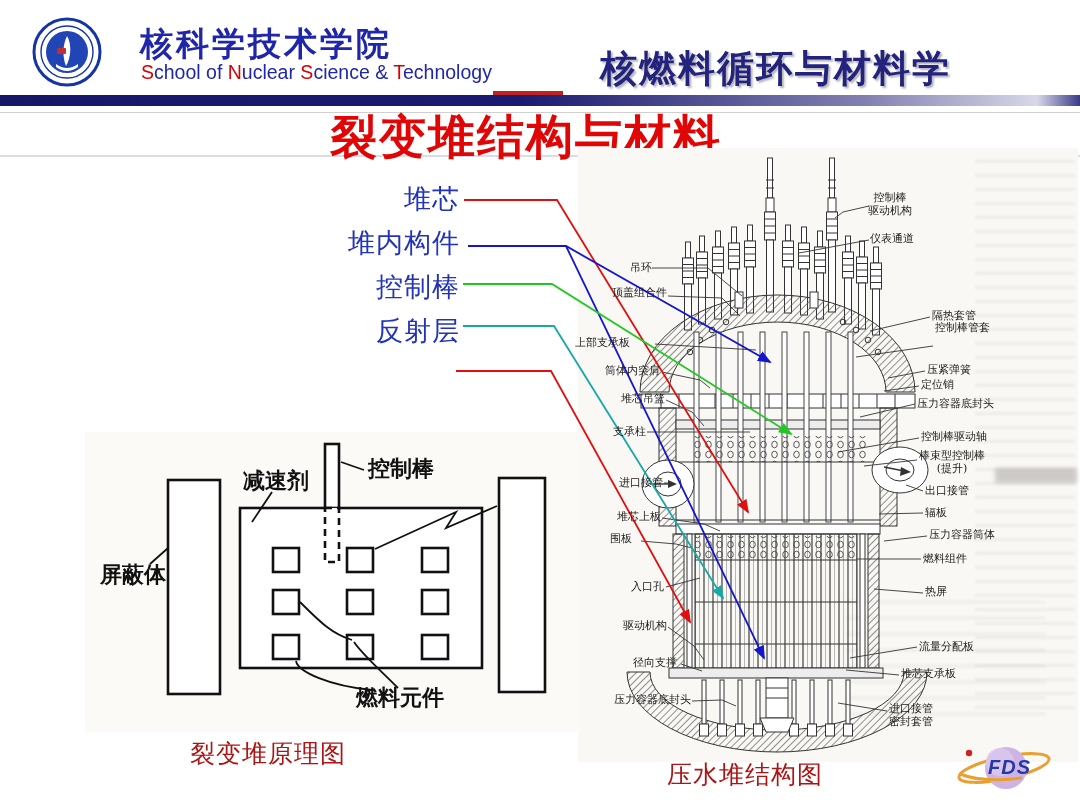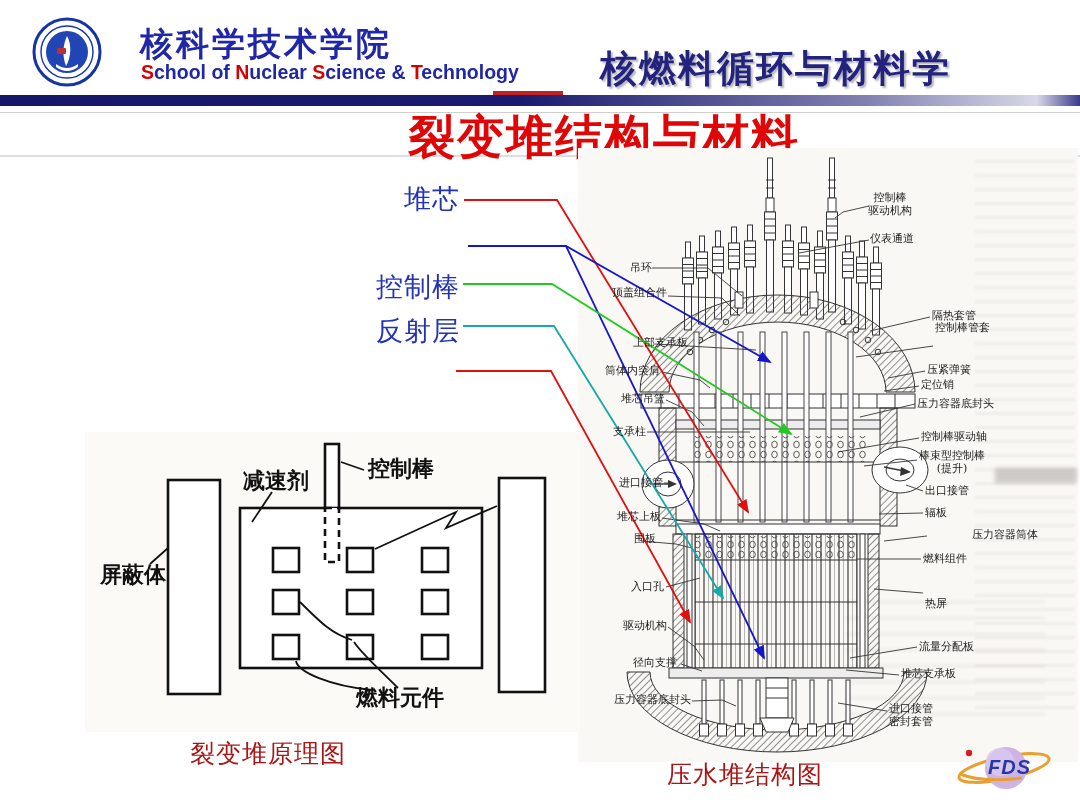"School of Nuclear Science &" .hdr-en { font-weight: bold -> normal }
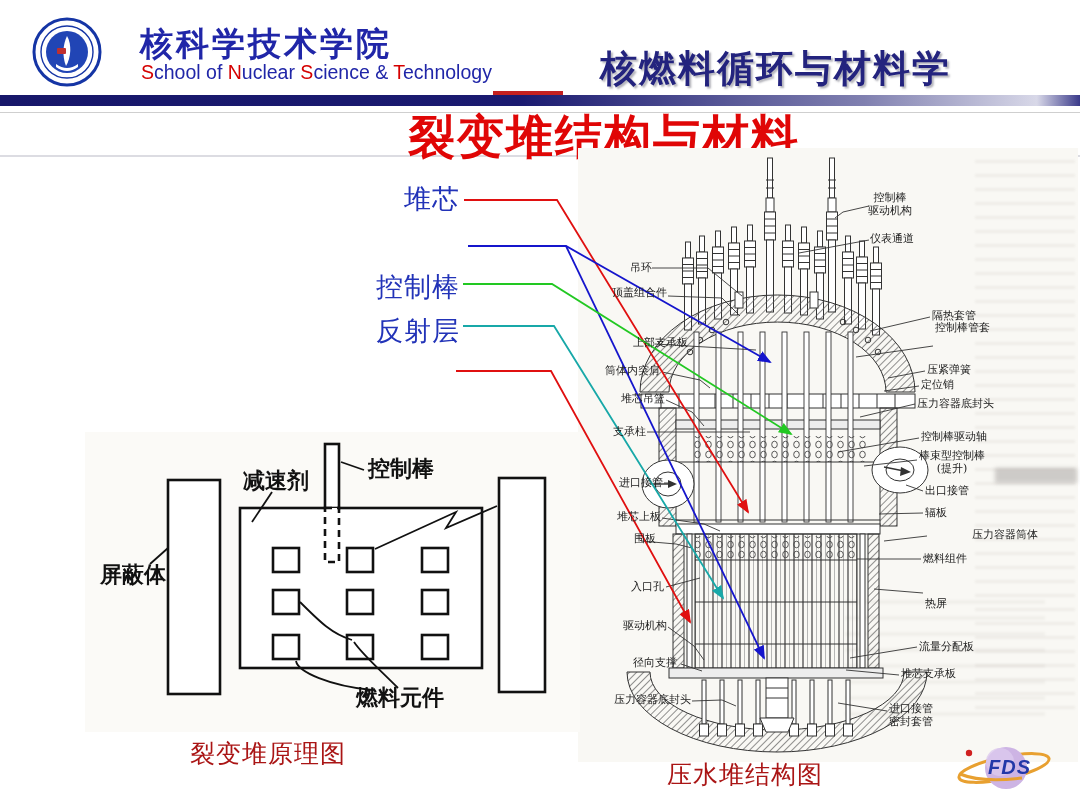"裂变堆结构与材料" .main-title { text-align: right -> left }
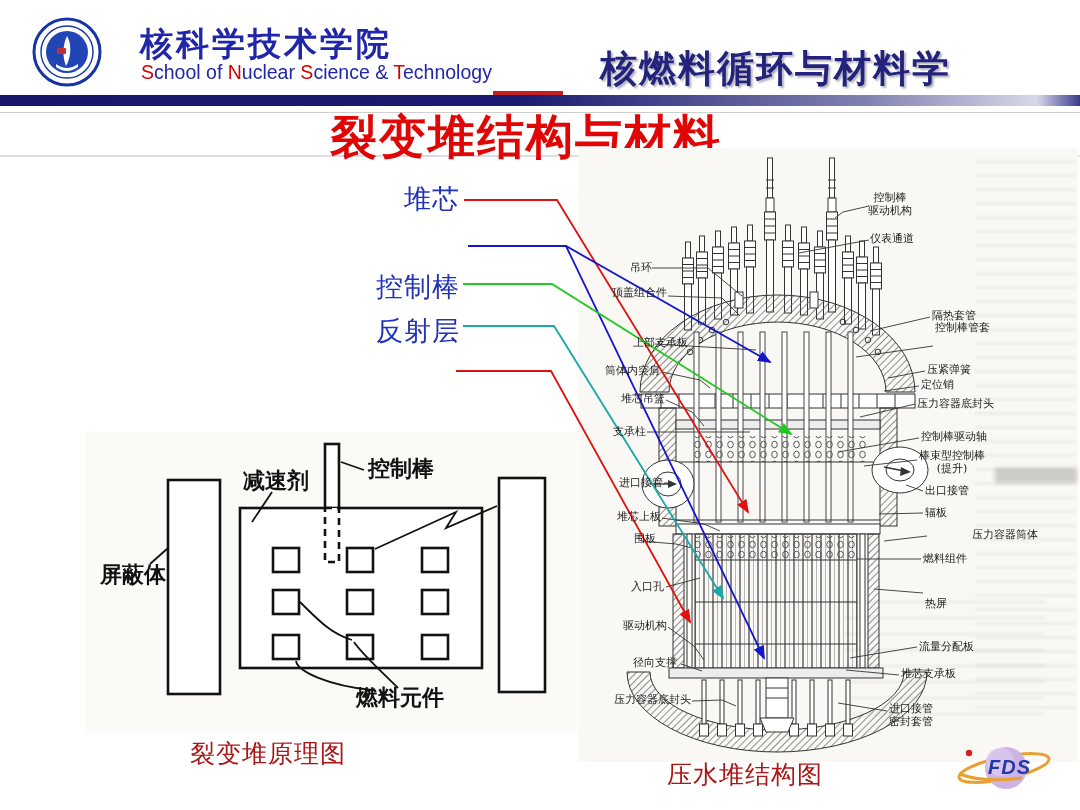"堆内构件" div.ann { html: none -> <div>堆内构件</div> }
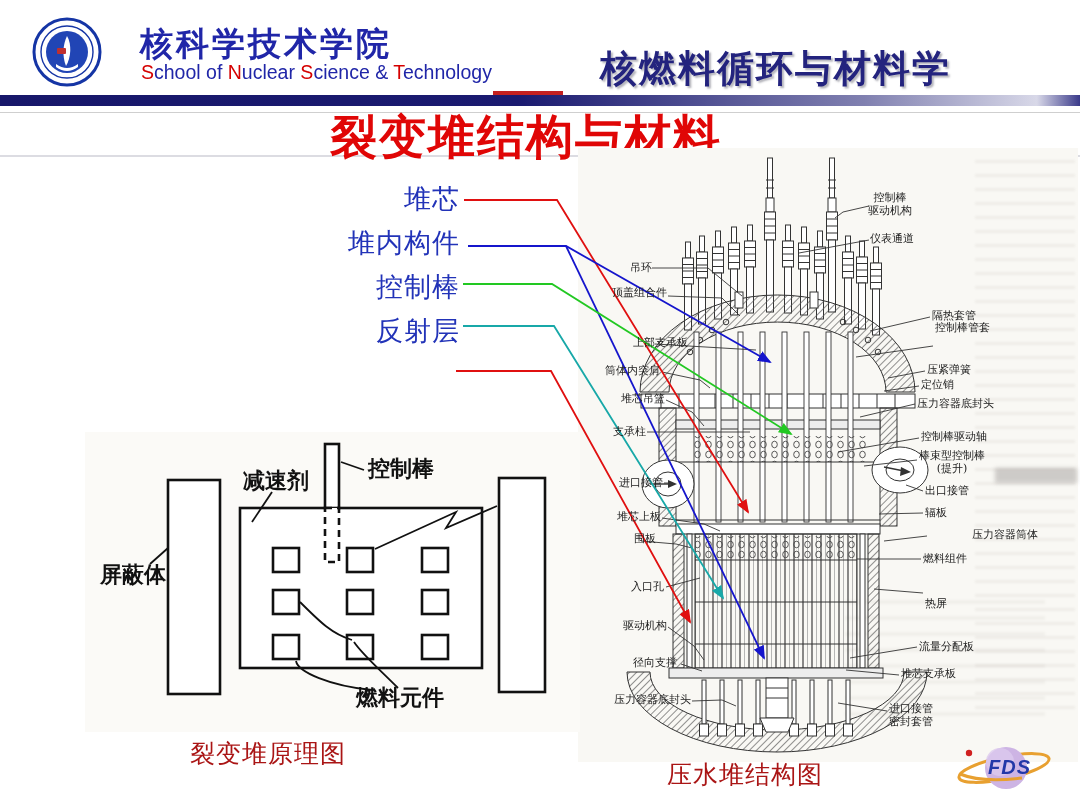"上部支承板" div.dlabel { left: 632px -> 574px }
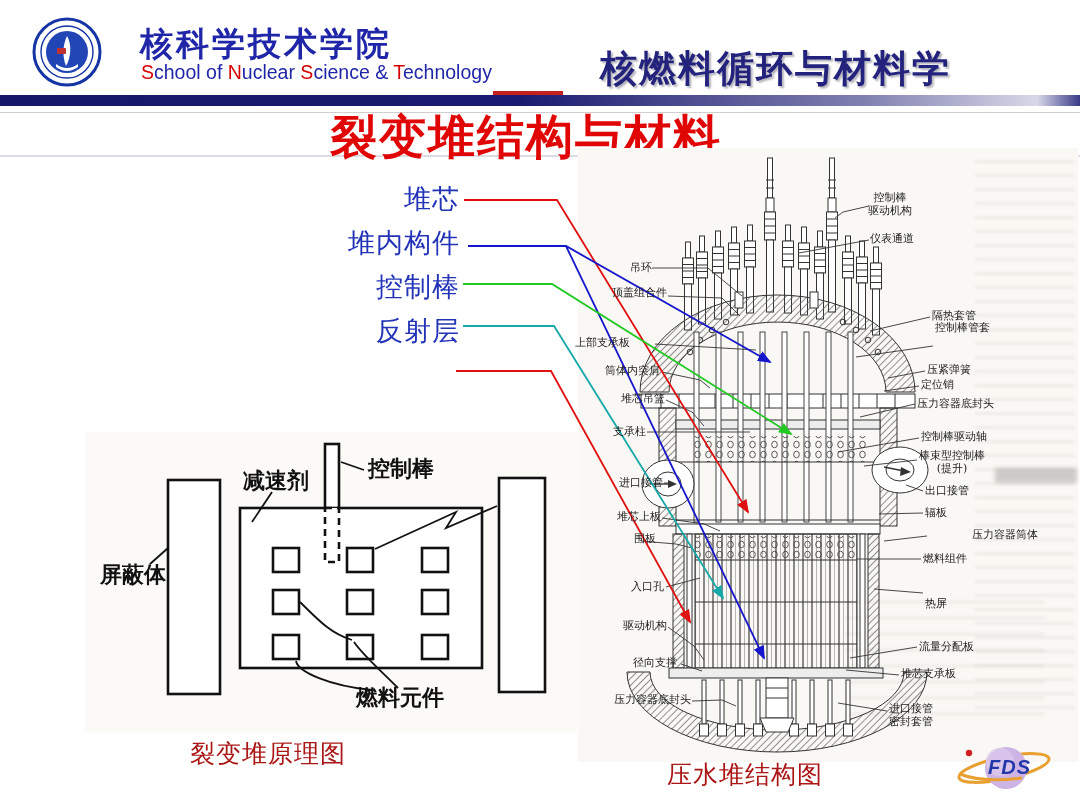"围板" div.dlabel { left: 632px -> 608px }
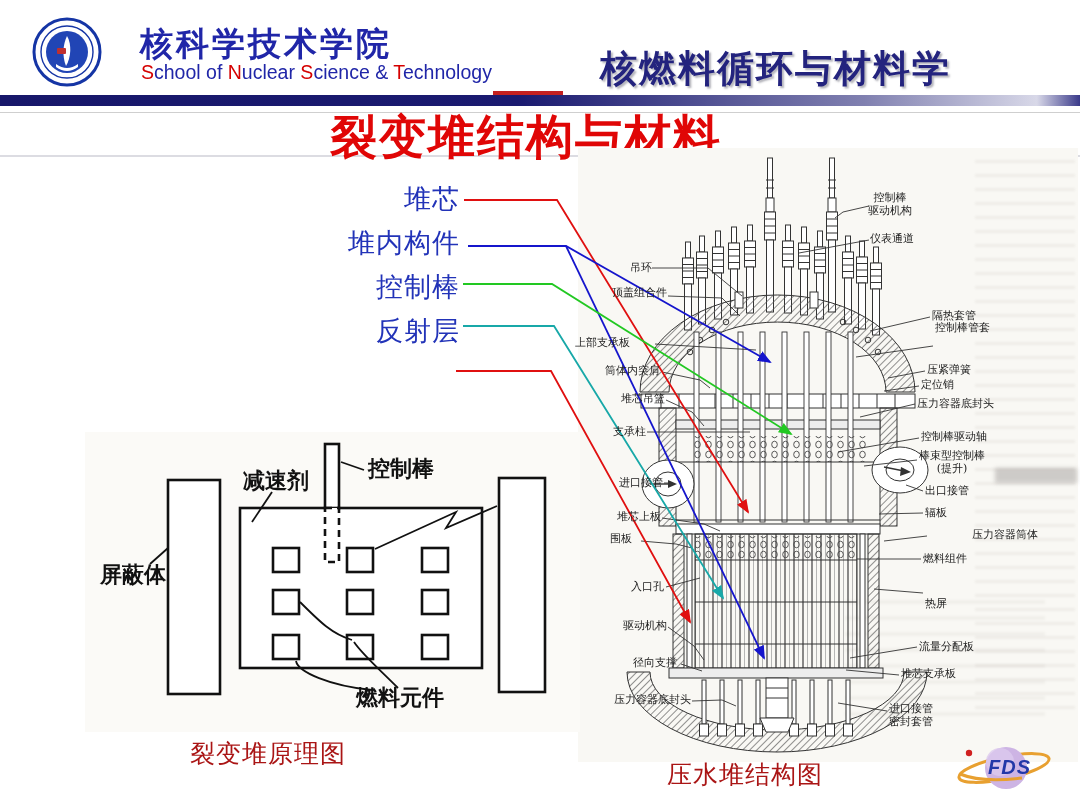"压力容器筒体" div.dlabel { left: 972px -> 929px }
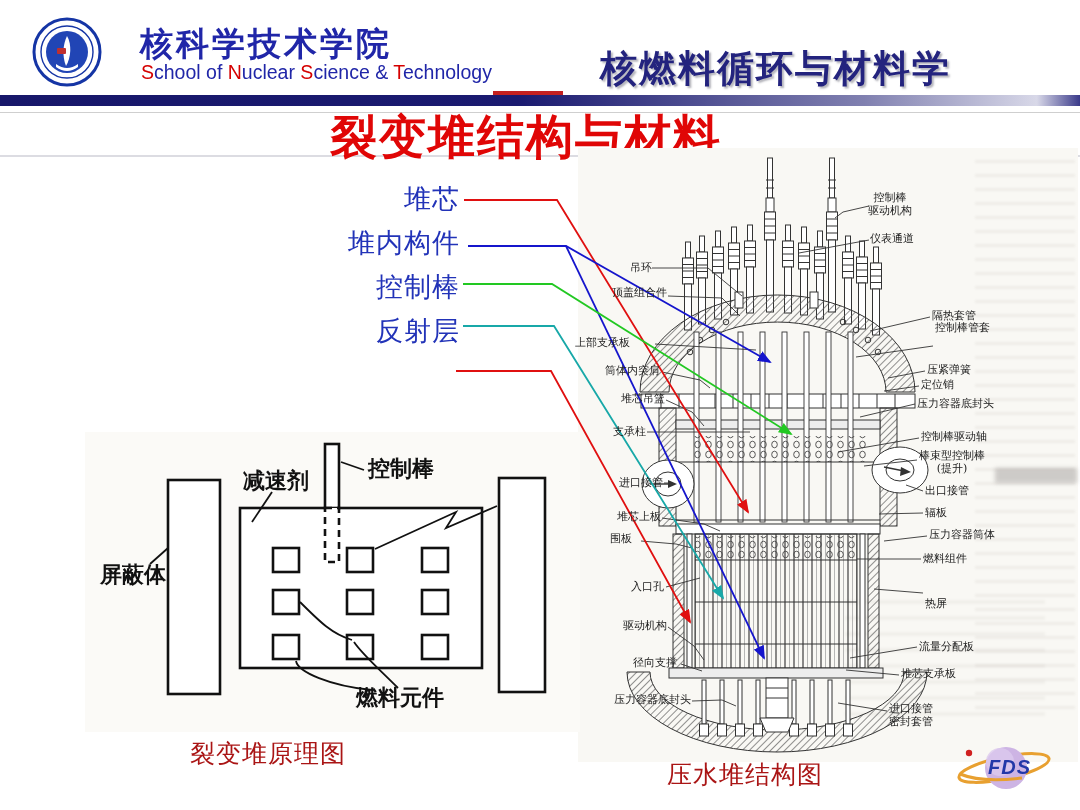"热屏" div.dlabel { top: 598px -> 586px }
